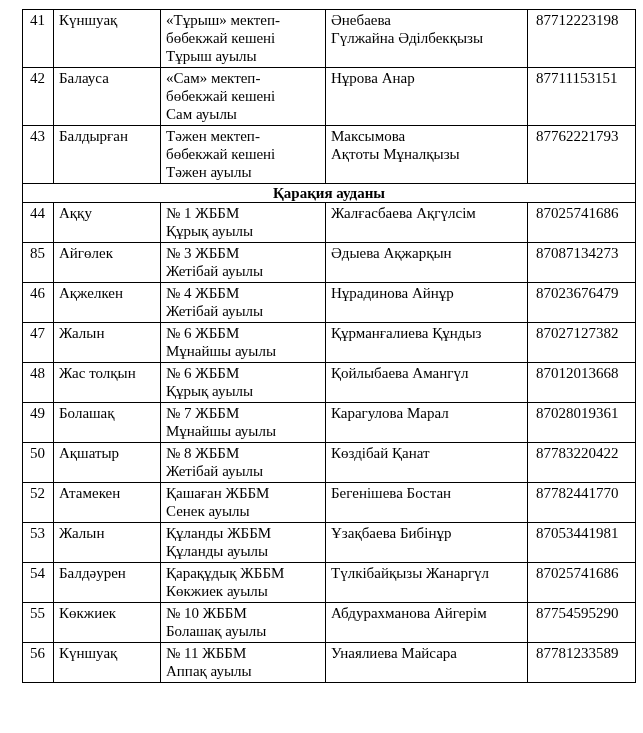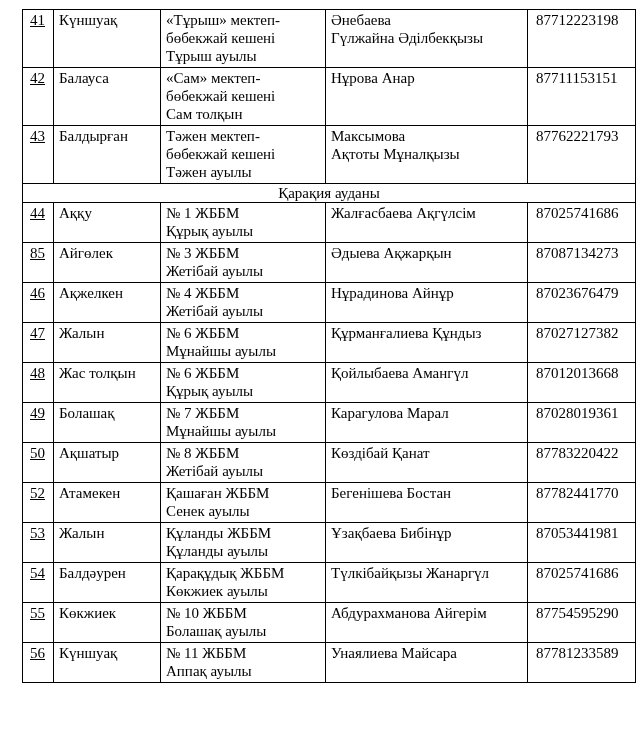"41" td.num { text-decoration: underline -> none }
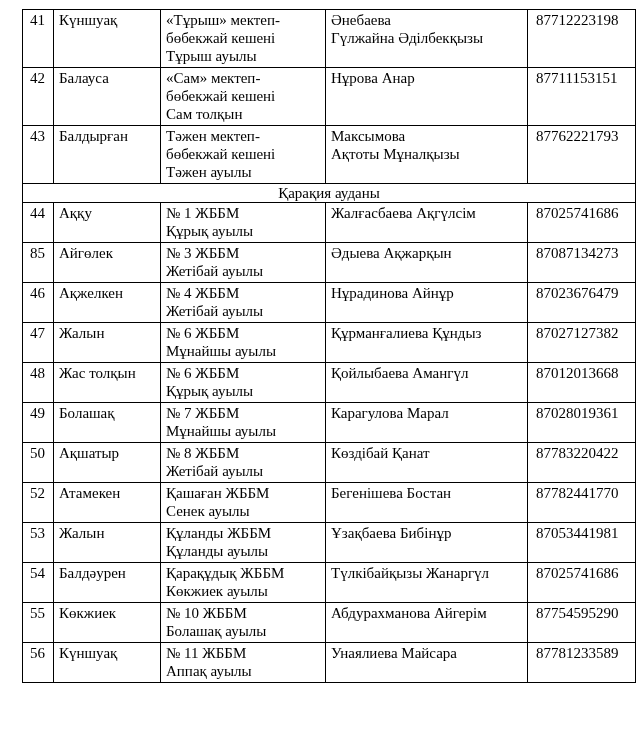"«Сам» мектеп-" td.school { text: толқын -> ауылы }
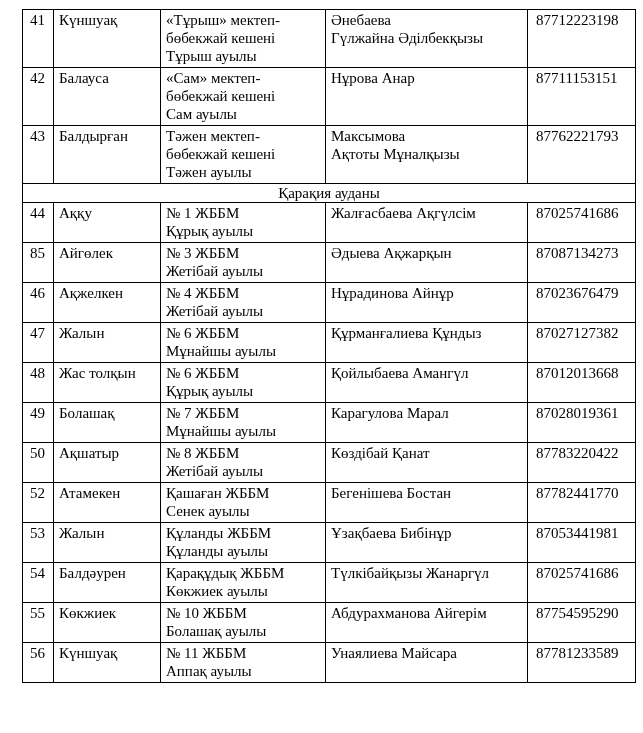"Қарақия ауданы" td.section { font-weight: normal -> bold }
